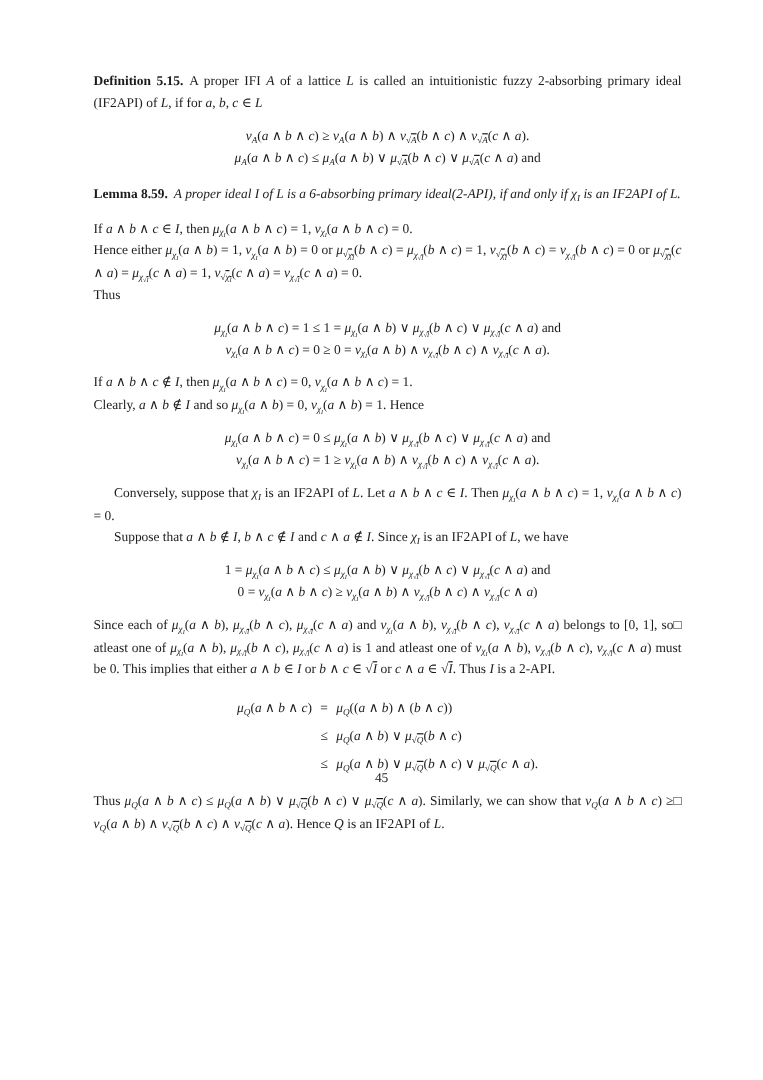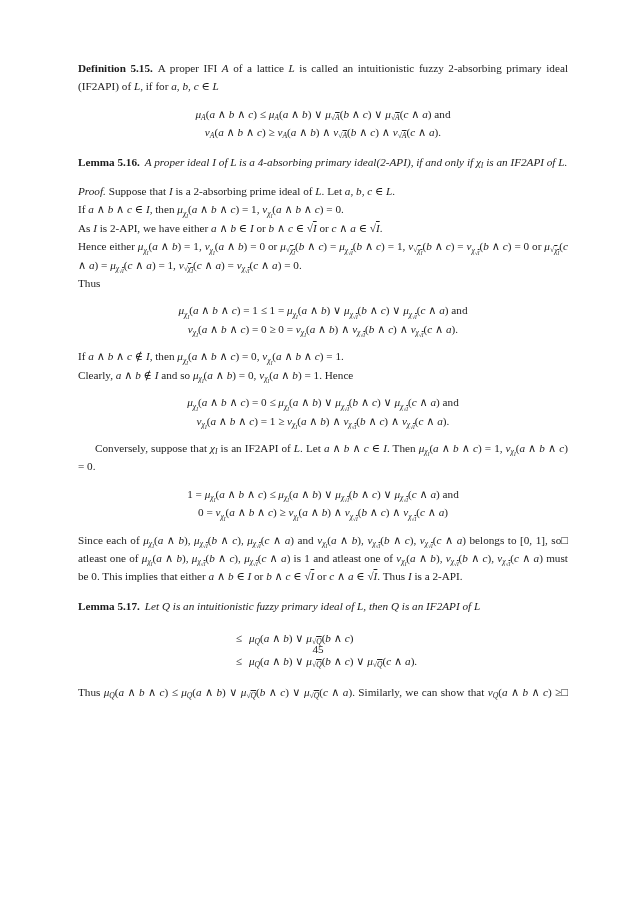"μA(a ∧ b ∧ c)" div.line { order: before "νA(a ∧ b ∧ c)" -> after "νA(a ∧ b ∧ c)" }
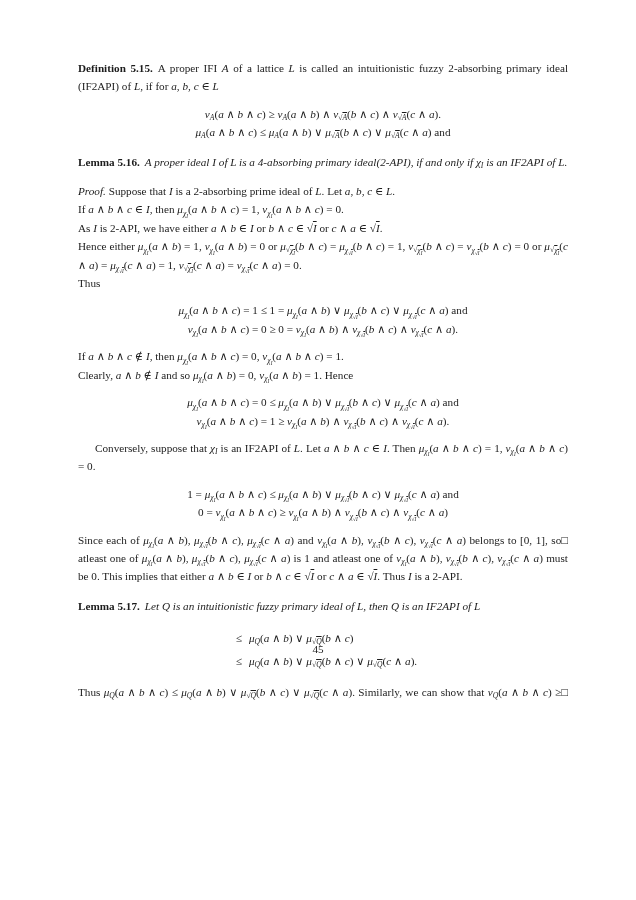"Lemma 5.16." b.plabel { text: 5.16 -> 8.59 }
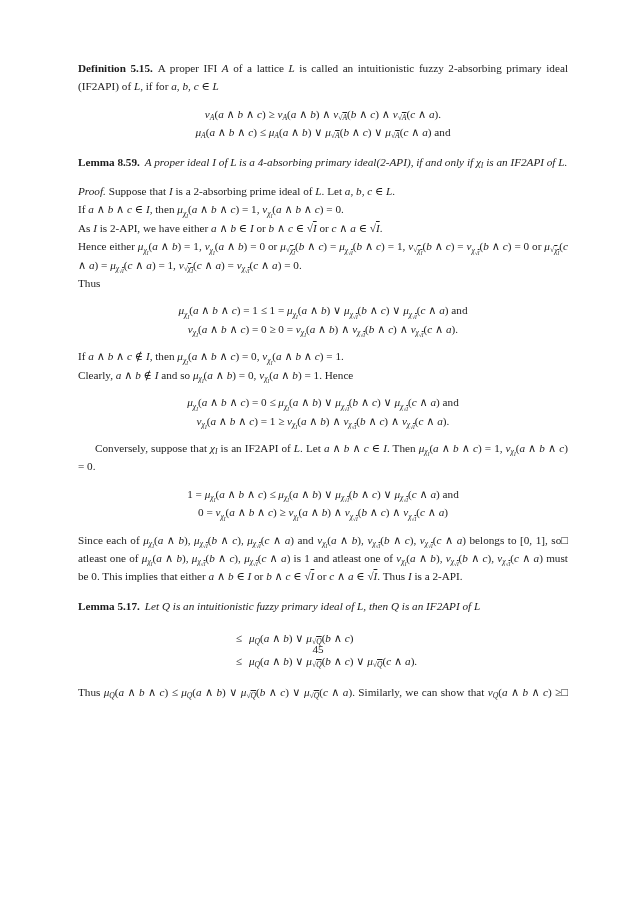"A proper ideal I of" i { text: 4-absorbing -> 6-absorbing }
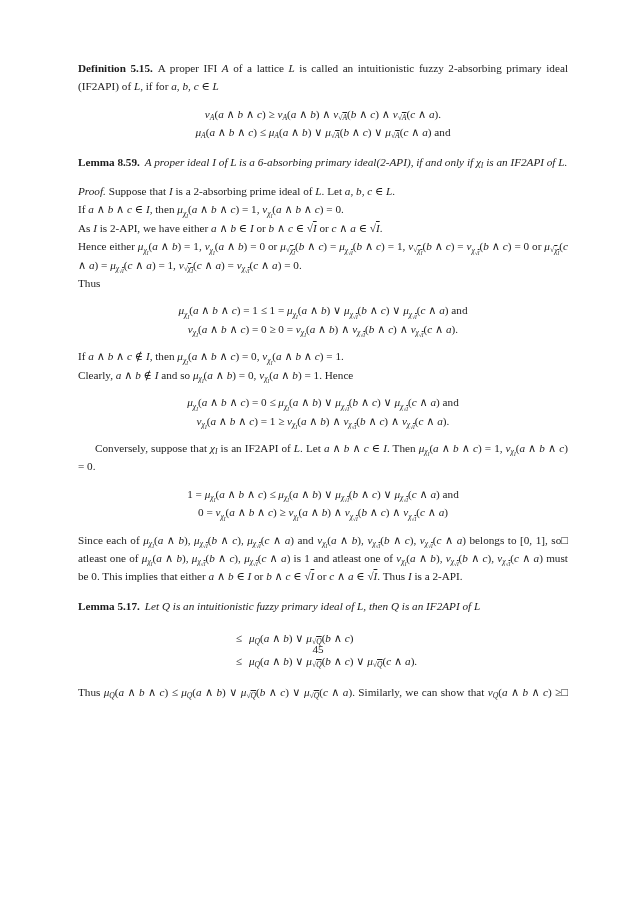"Proof. Suppose that I is" div.line { html: <div><i>Proof.</i> Suppose that <i>I</i> is a 2-absorbing prime ideal of <i>L</i>. Let <i>a</i>, <i>b</i>, <i>c</i> ∈ <i>L</i>.</div> -> none }
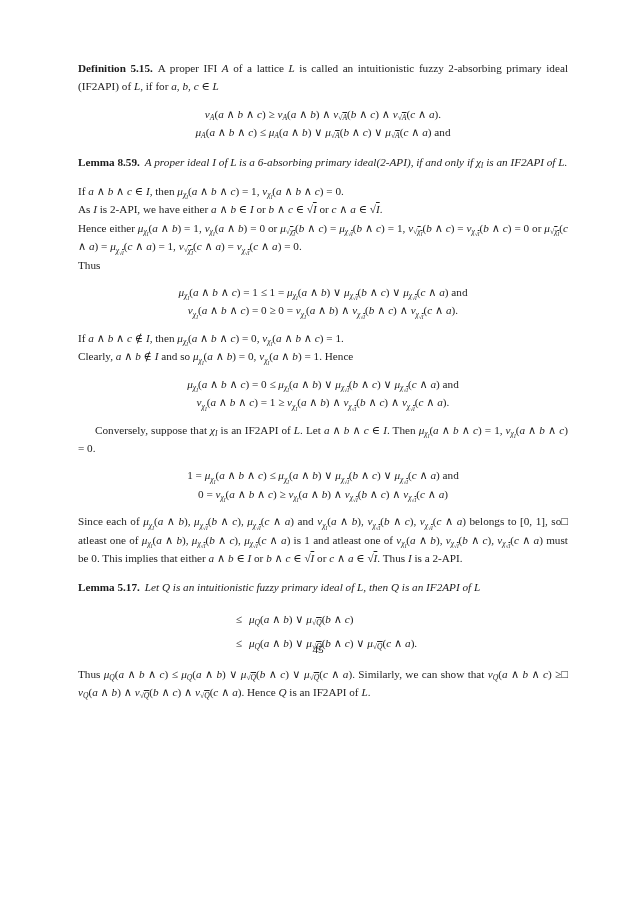"As I is 2-API, we" div.line { html: <div>As <i>I</i> is 2-API, we have either <i>a</i> ∧ <i>b</i> ∈ <i>I</i> or <i>b</i> ∧ <i>c</i> ∈ <span>√<span><i>I</i></span></span> or <i>c</i> ∧ <i>a</i> ∈ <span>√<span><i>I</i></span></span>.</div> -> none }
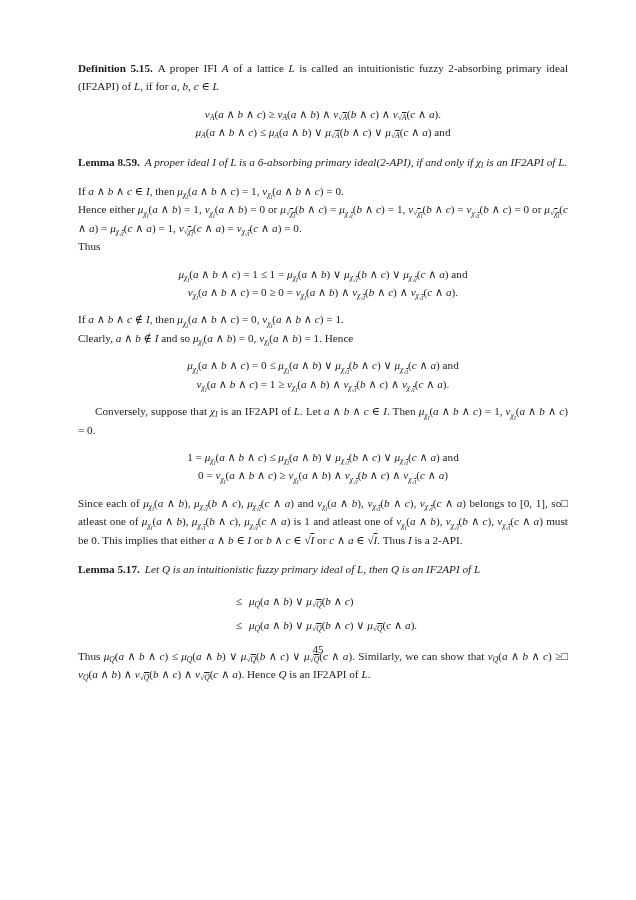"Suppose that a ∧ b" p.p-indent { html: none -> <p>Suppose that <i>a</i> ∧ <i>b</i> ∉ <i>I</i>, <i>b</i> ∧ <i>c</i> ∉ <i>I</i> and <i>c</i> ∧ <i>a</i> ∉ <i>I</i>. Since <i>χ</i><sub><i>I</i></sub> is an IF2API of <i>L</i>, we have</p> }
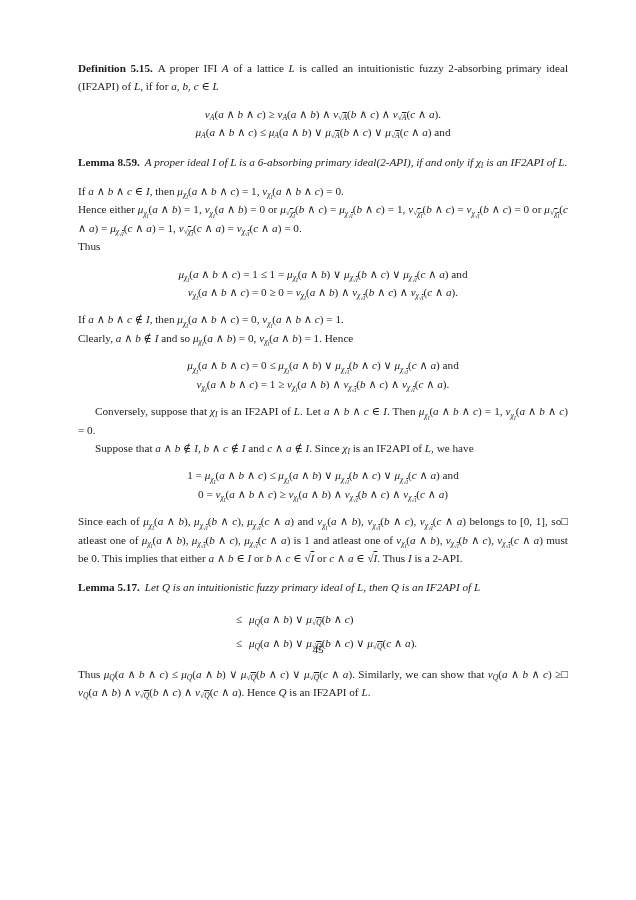"Lemma 5.17. Let Q is" p.mt-block { html: <p><b>Lemma 5.17.</b><span><i>Let Q is an intuitionistic fuzzy primary ideal of L, then Q is an IF2API of L</i></span></p> -> none }
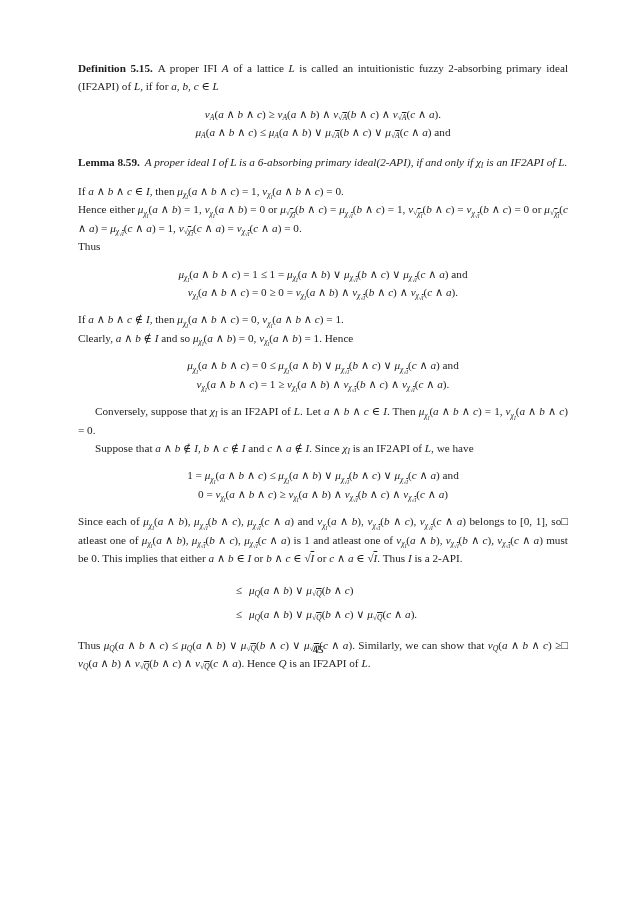"μQ(a ∧ b ∧ c)" tr { html: none -> <tr> <td><i>μ</i><sub><i>Q</i></sub>(<i>a</i> ∧ <i>b</i> ∧ <i>c</i>)</td> <td>=</td> <td><i>μ</i><sub><i>Q</i></sub>((<i>a</i> ∧ <i>b</i>) ∧ (<i>b</i> ∧ <i>c</i>))</td> </tr> }
